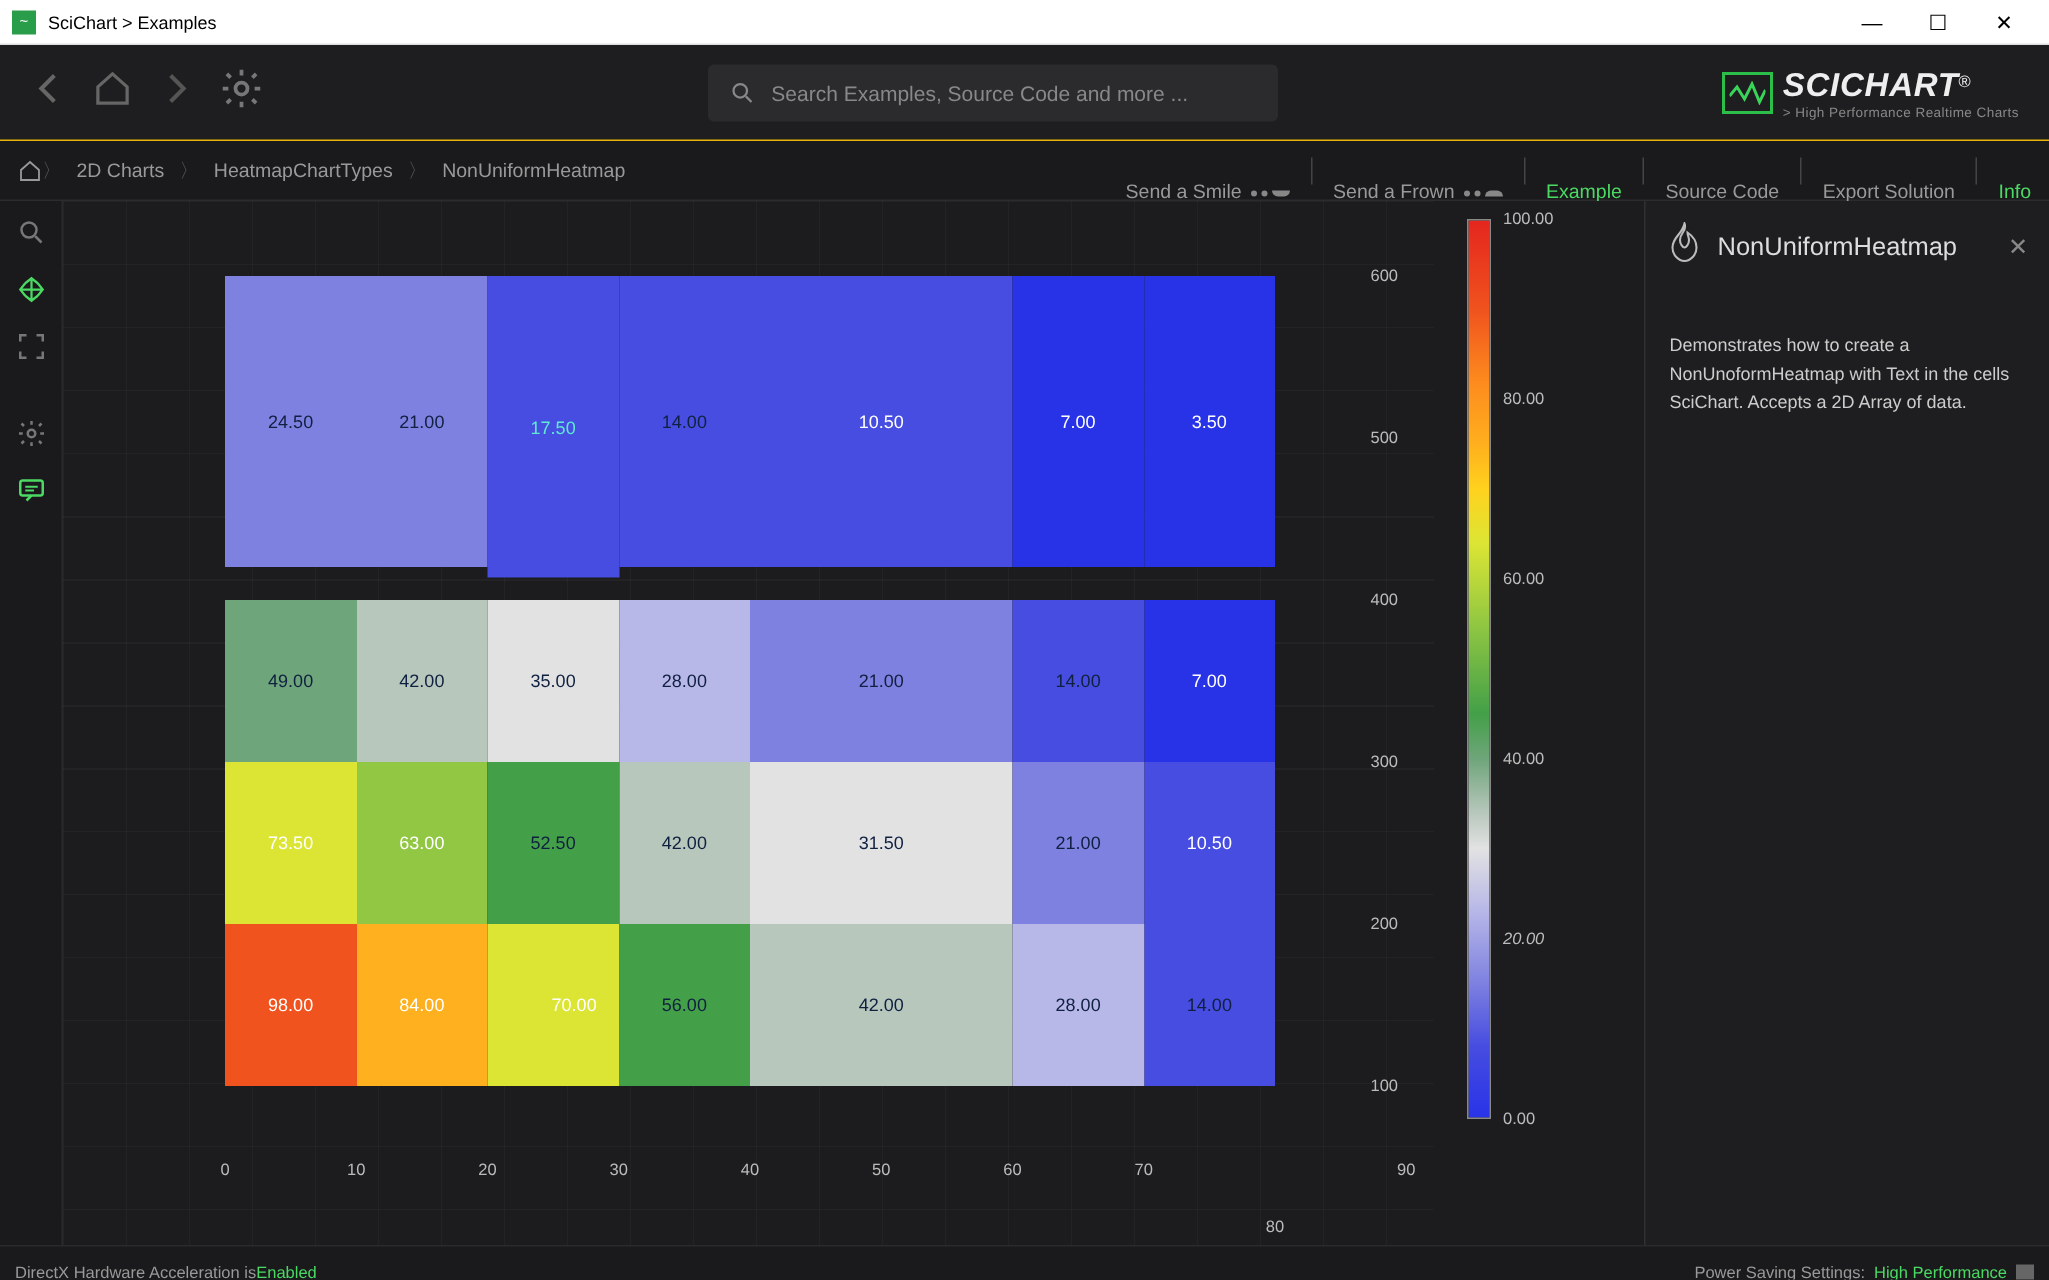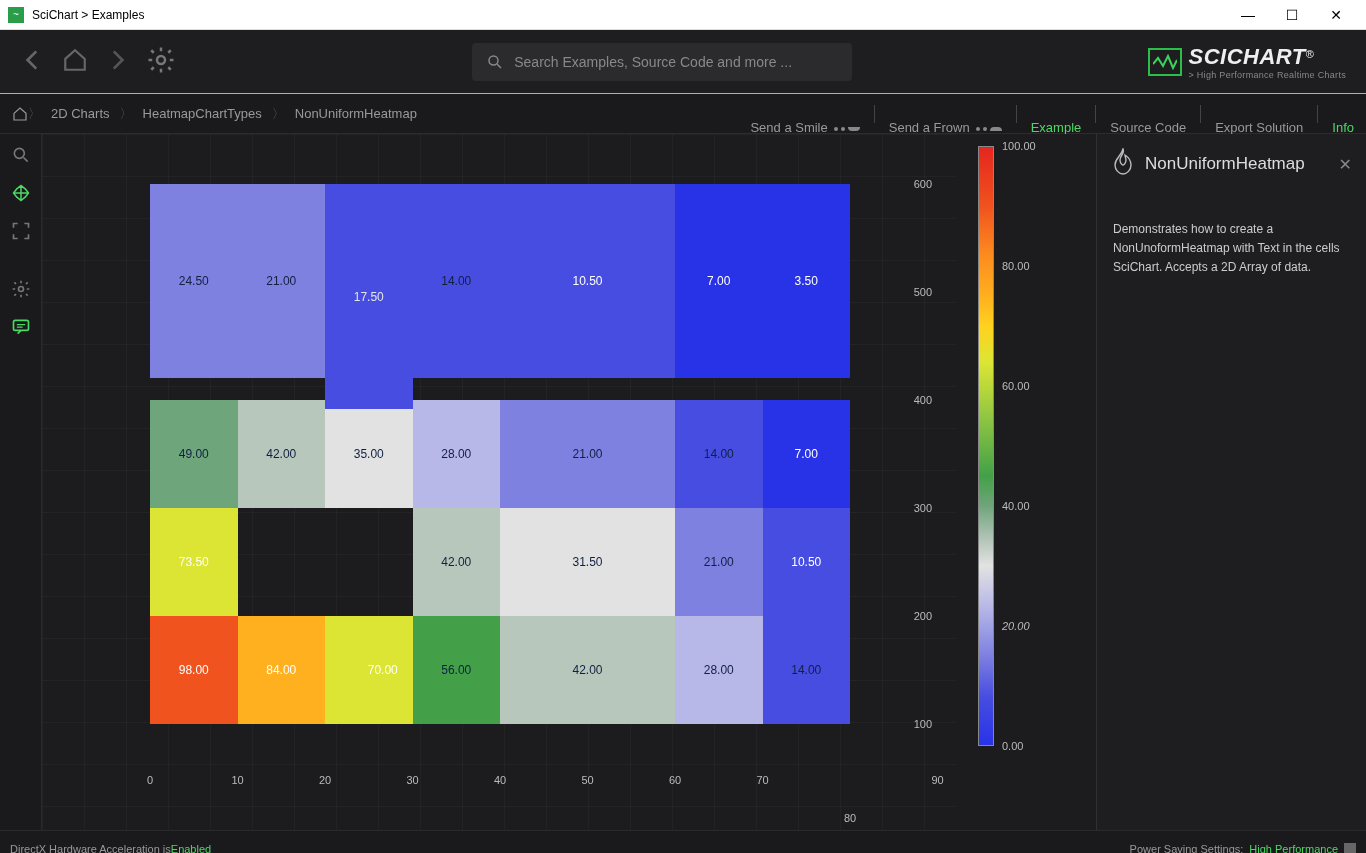"17.50" div.heatcell { color: #e5e5e5 -> #5eead4; height: 225px -> 201px }
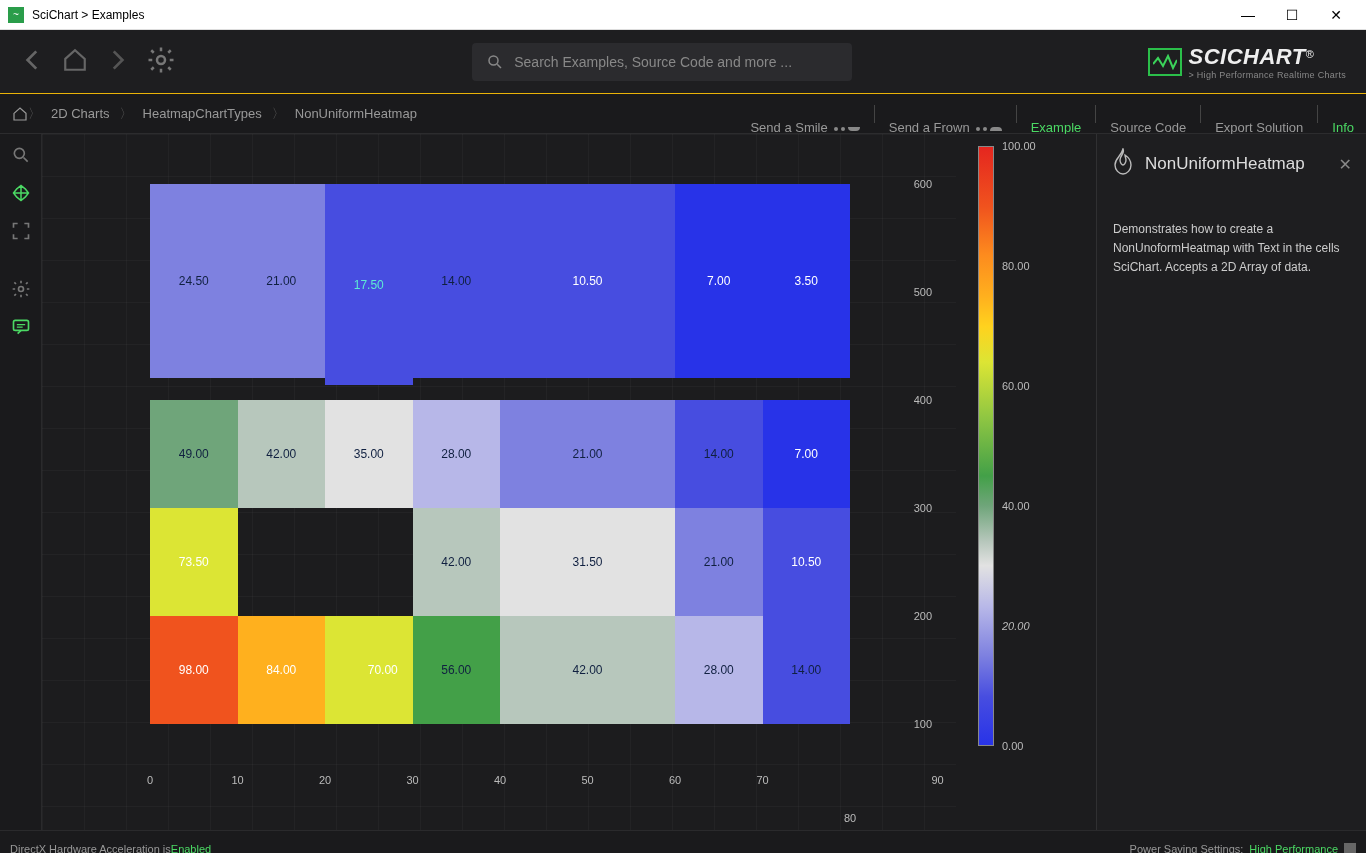"63.00" div.heatcell { html: none -> <div>63.00</div> }
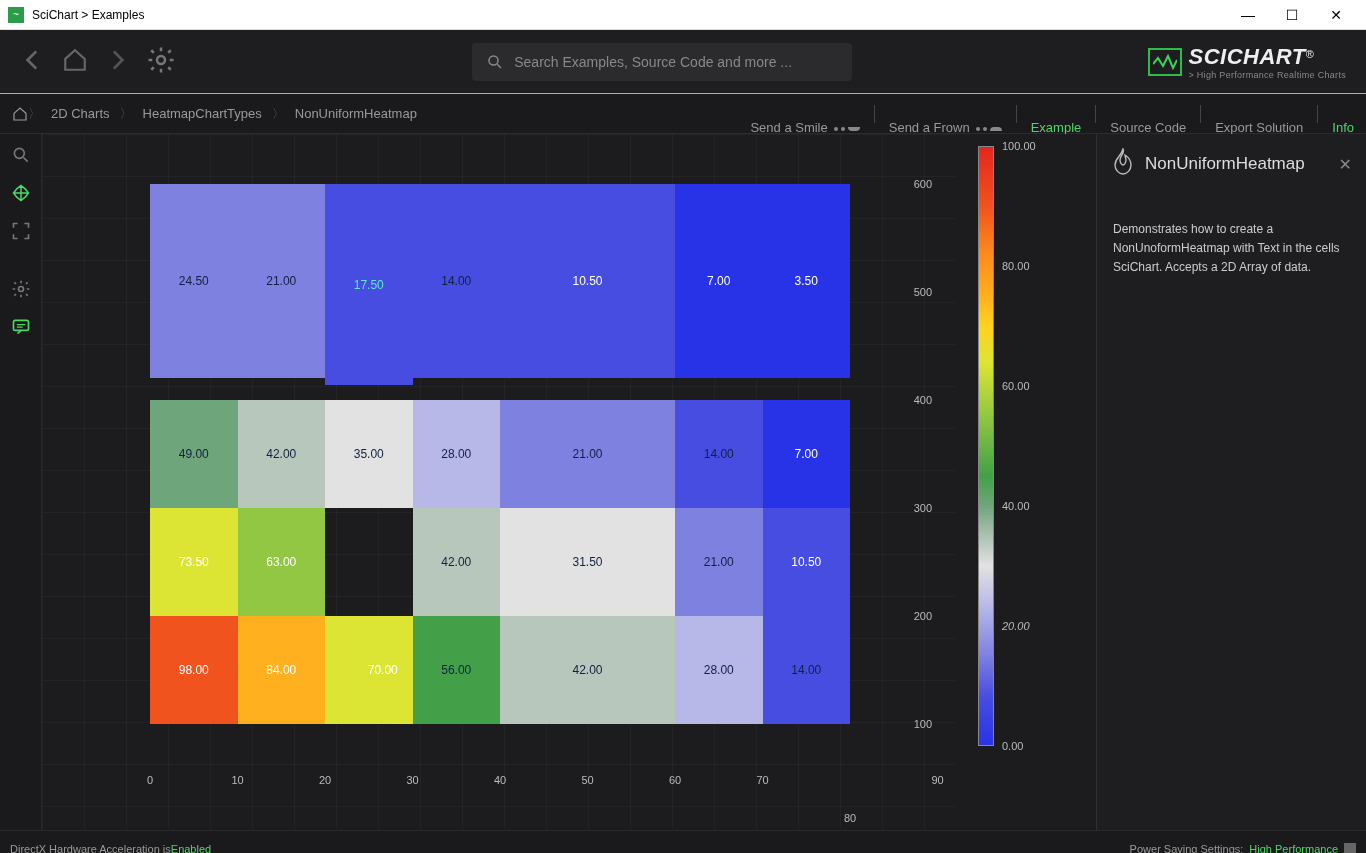"52.50" div.heatcell { html: none -> <div>52.50</div> }
